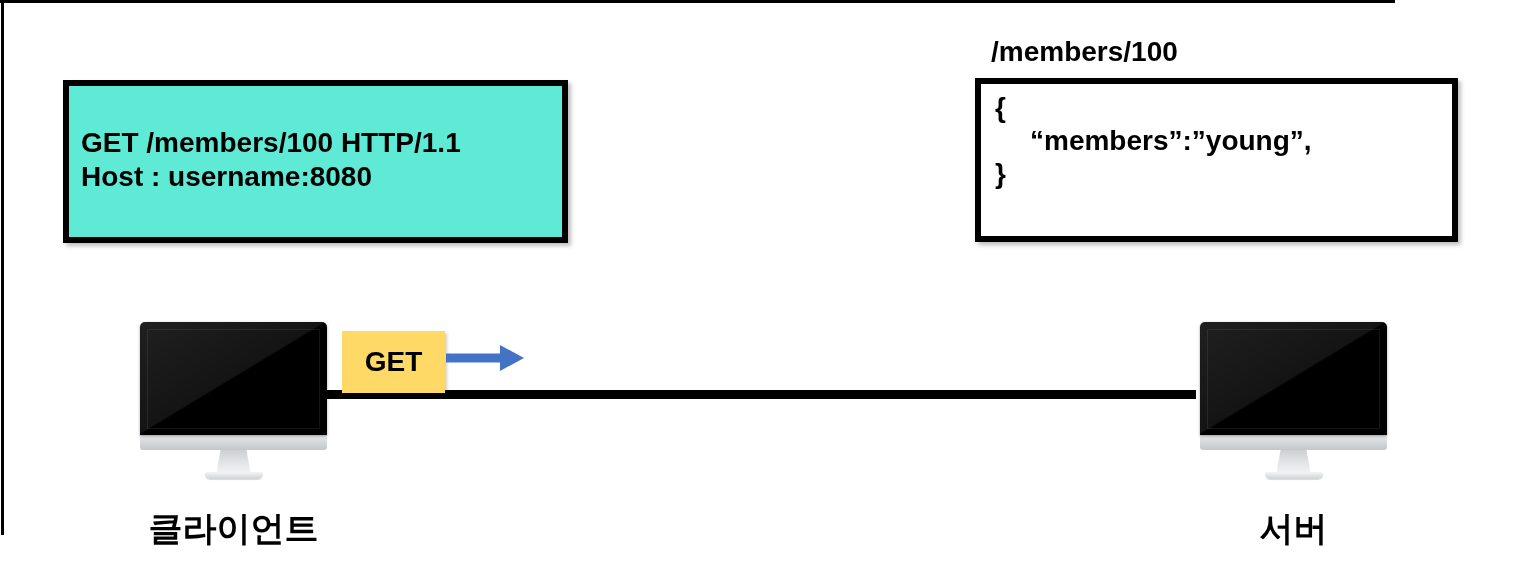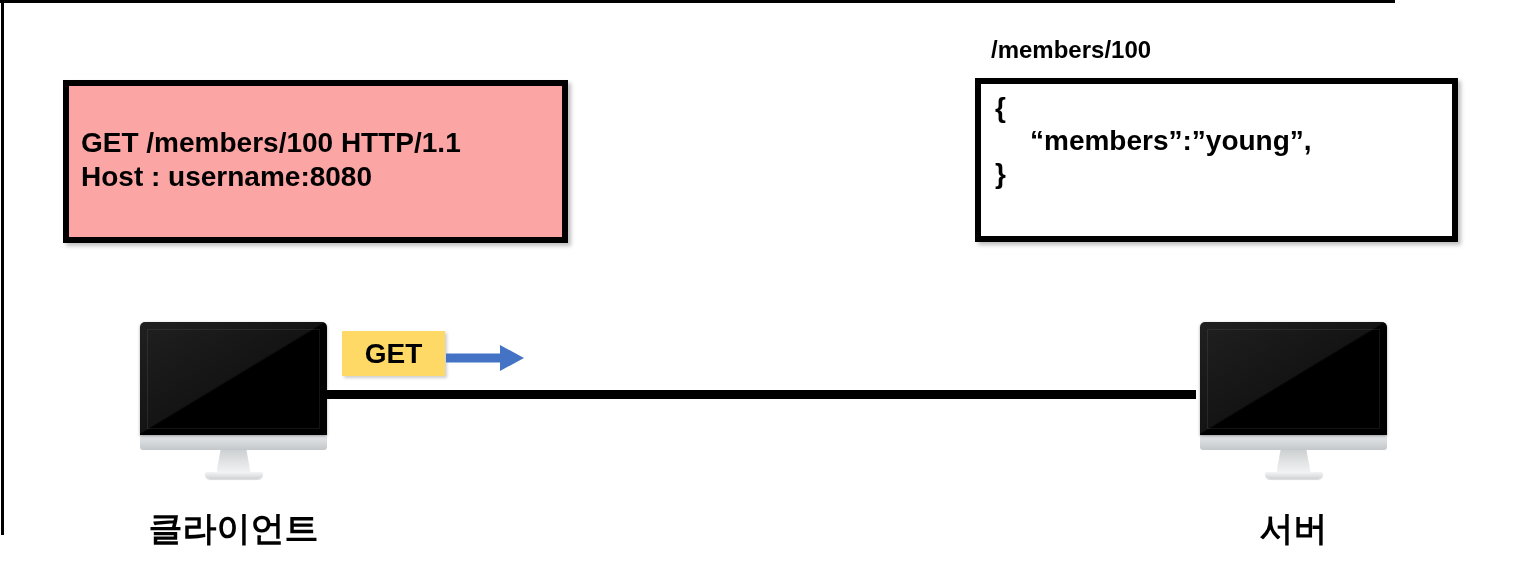"/members/100" .response-label { font-size: 24px -> 28px }
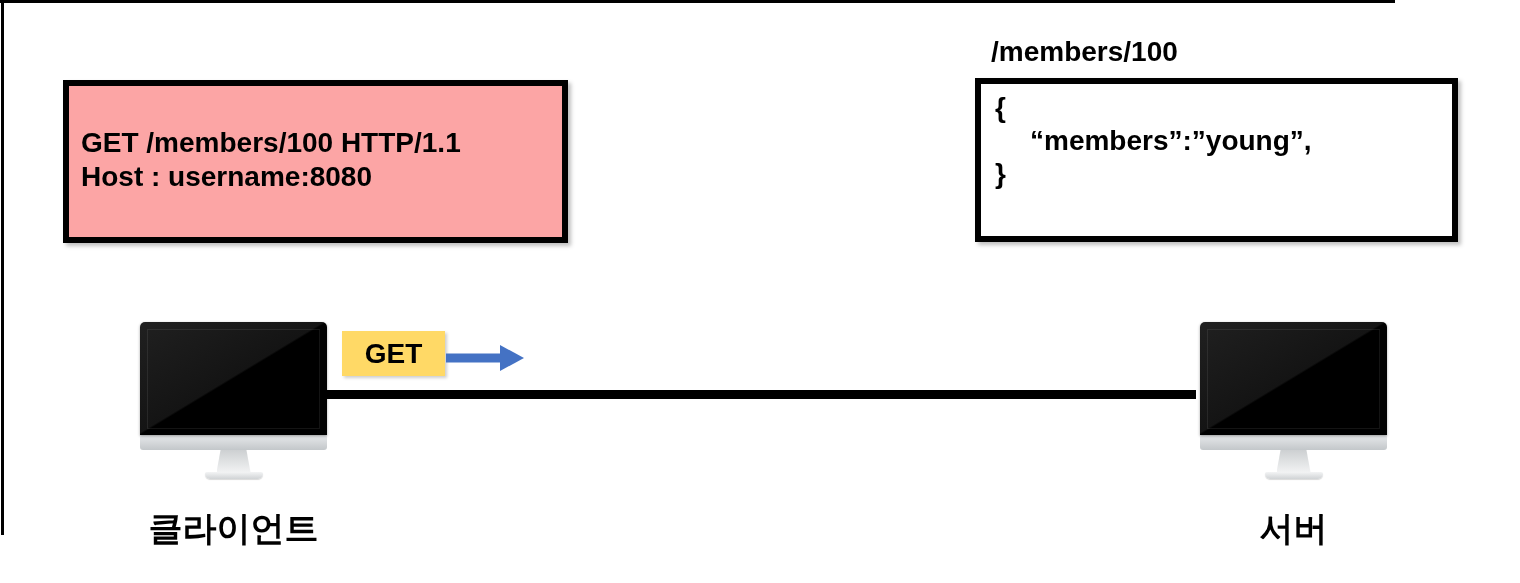"GET /members/100 HTTP/1.1" .request-box { background: #fca5a5 -> #5eead4 }
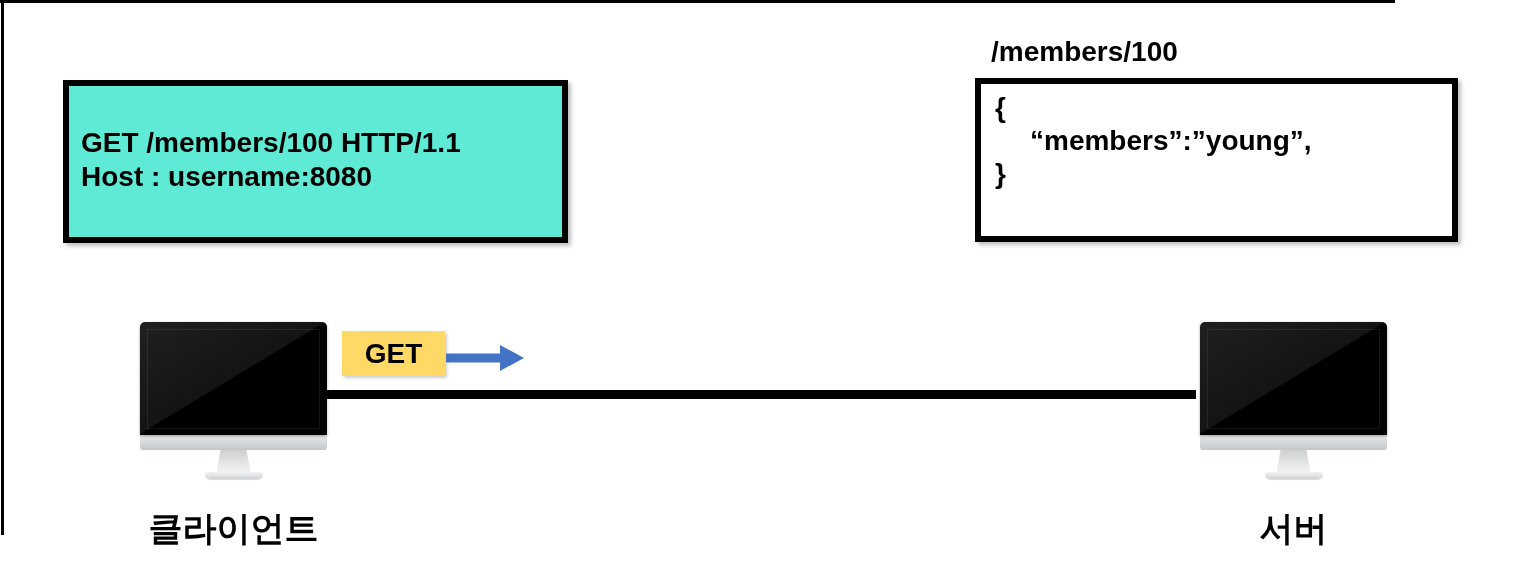"GET" .get-badge { height: 45px -> 62px }
